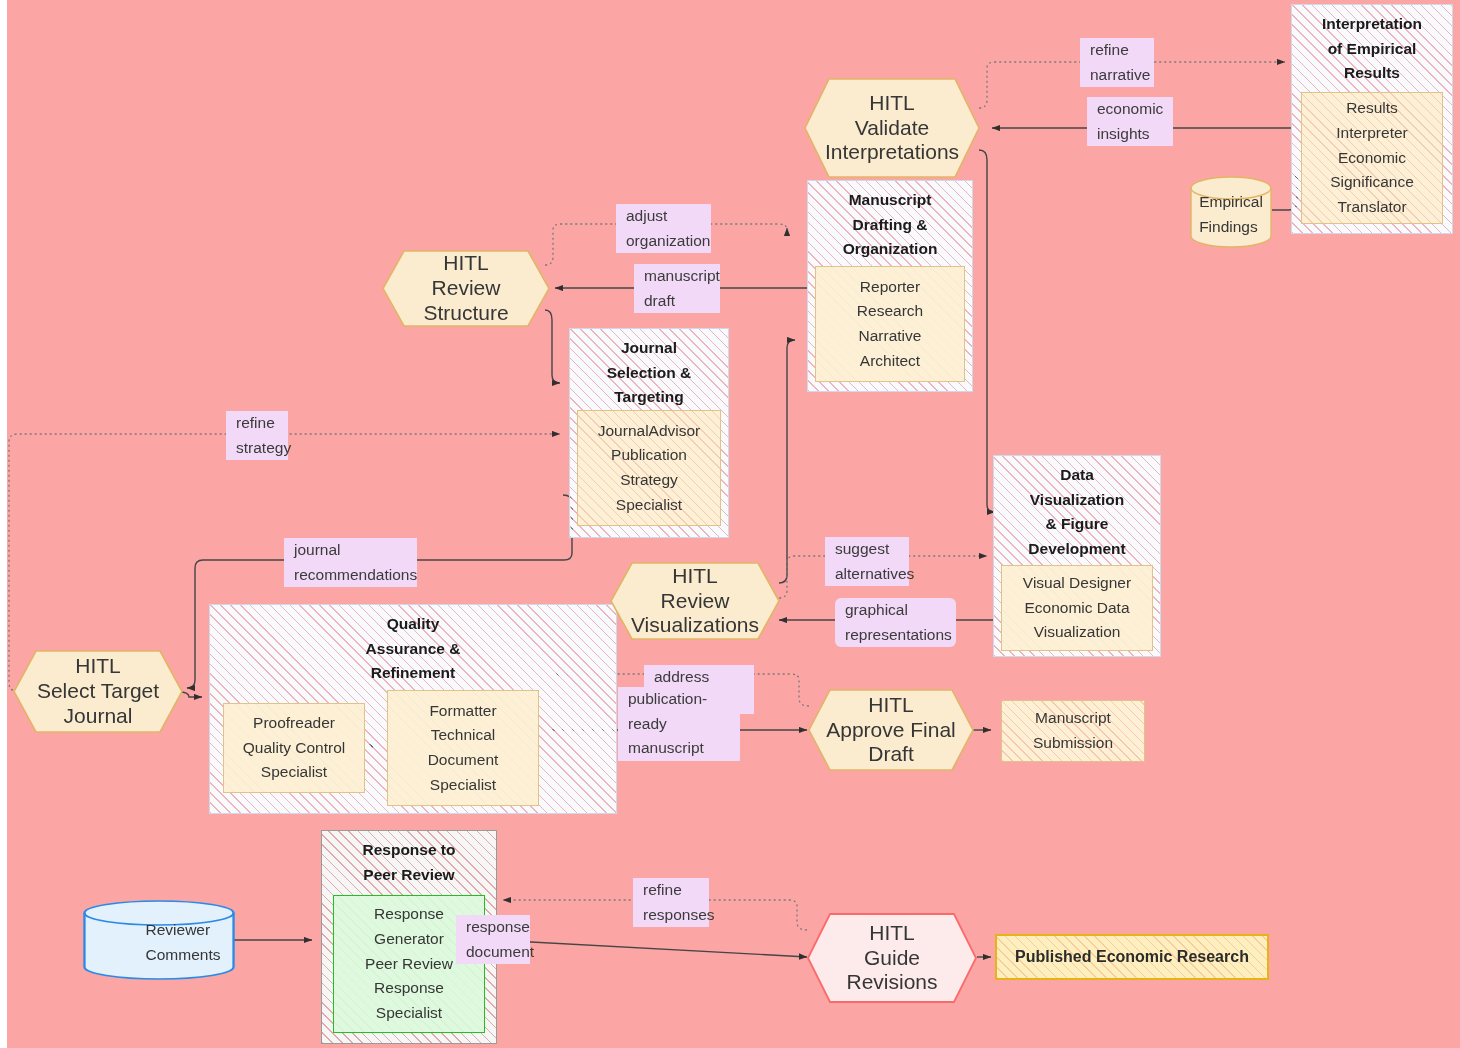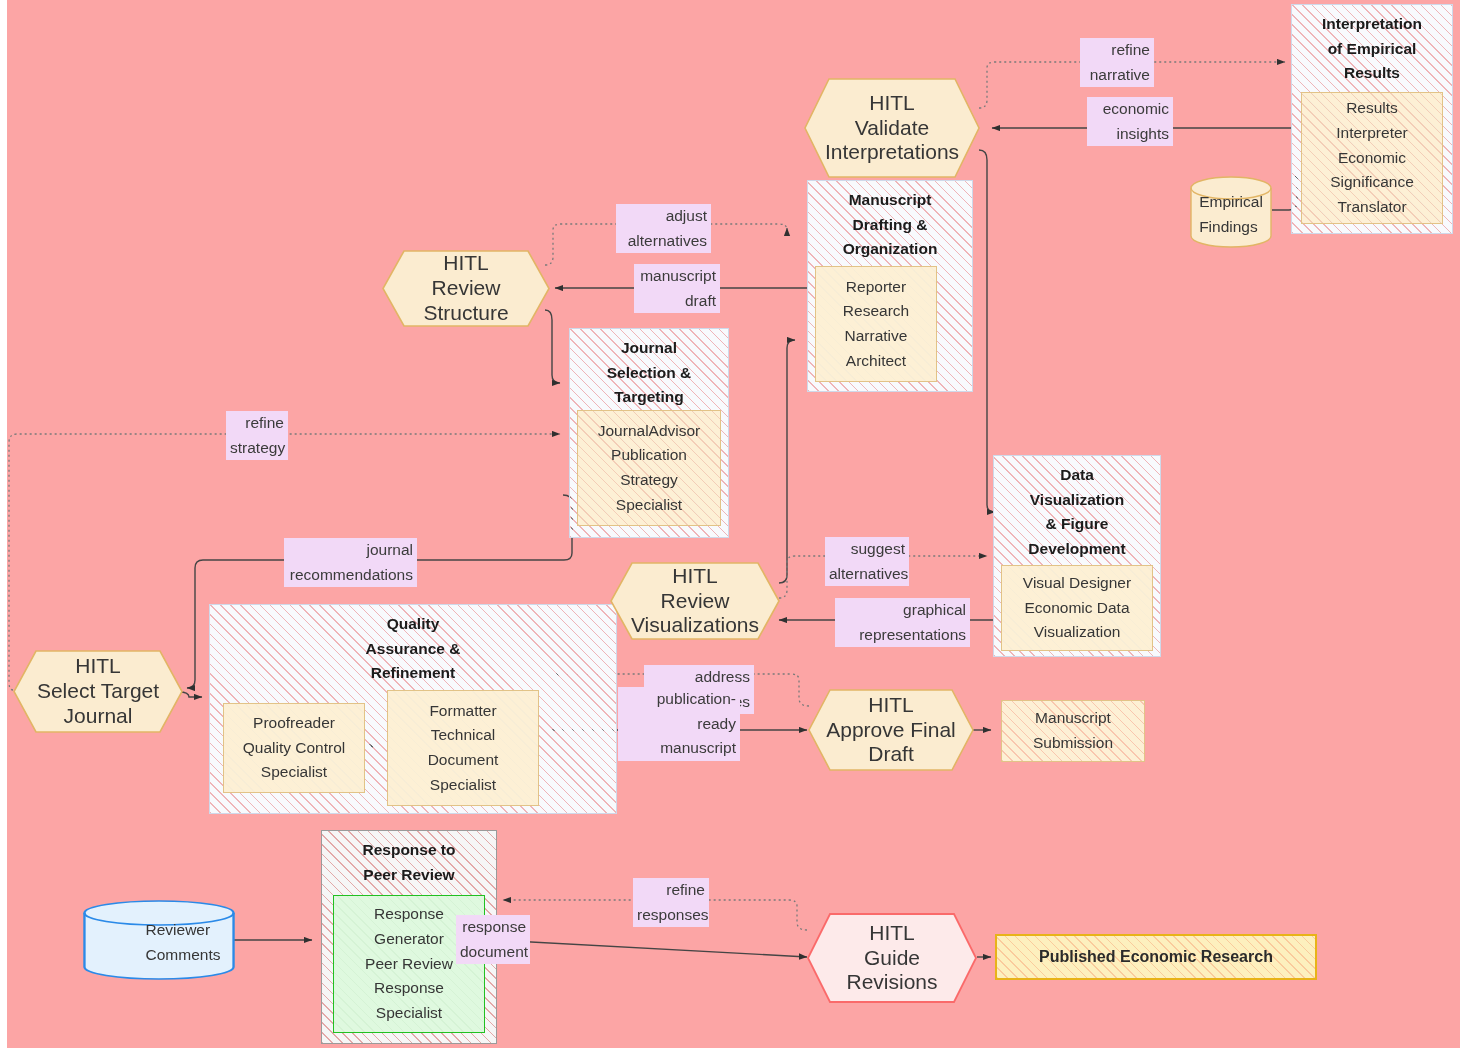"refine" .elabel { padding: 0 4px -> 0 10px; text-align: right -> left }
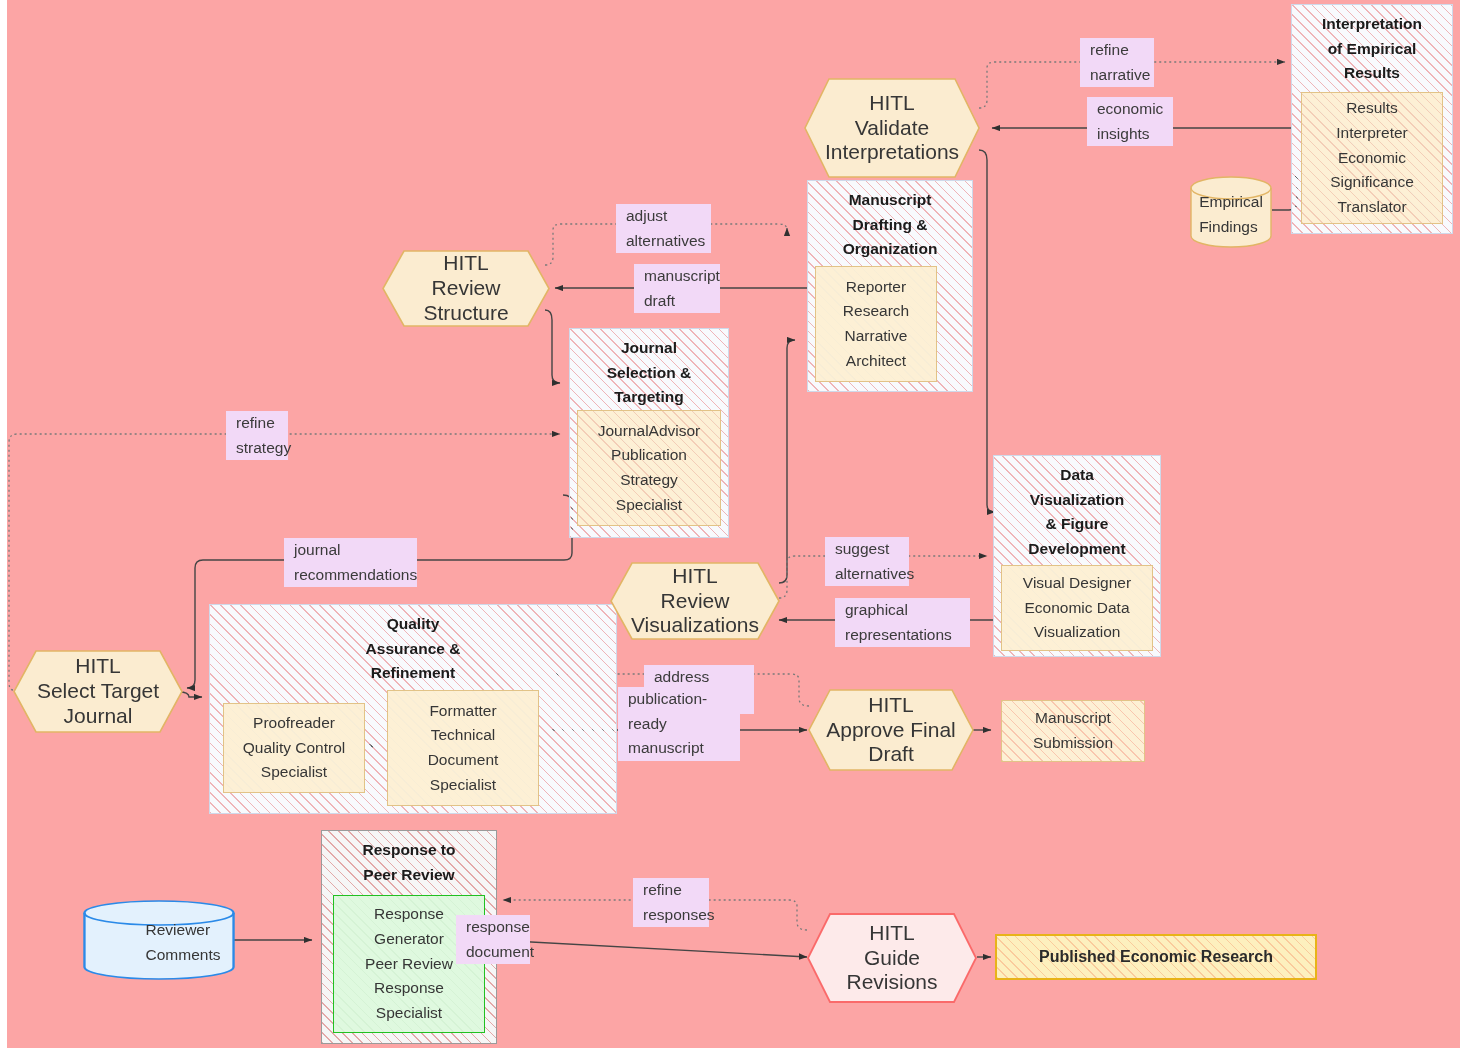"adjust" div.elabel { text: alternatives -> organization }
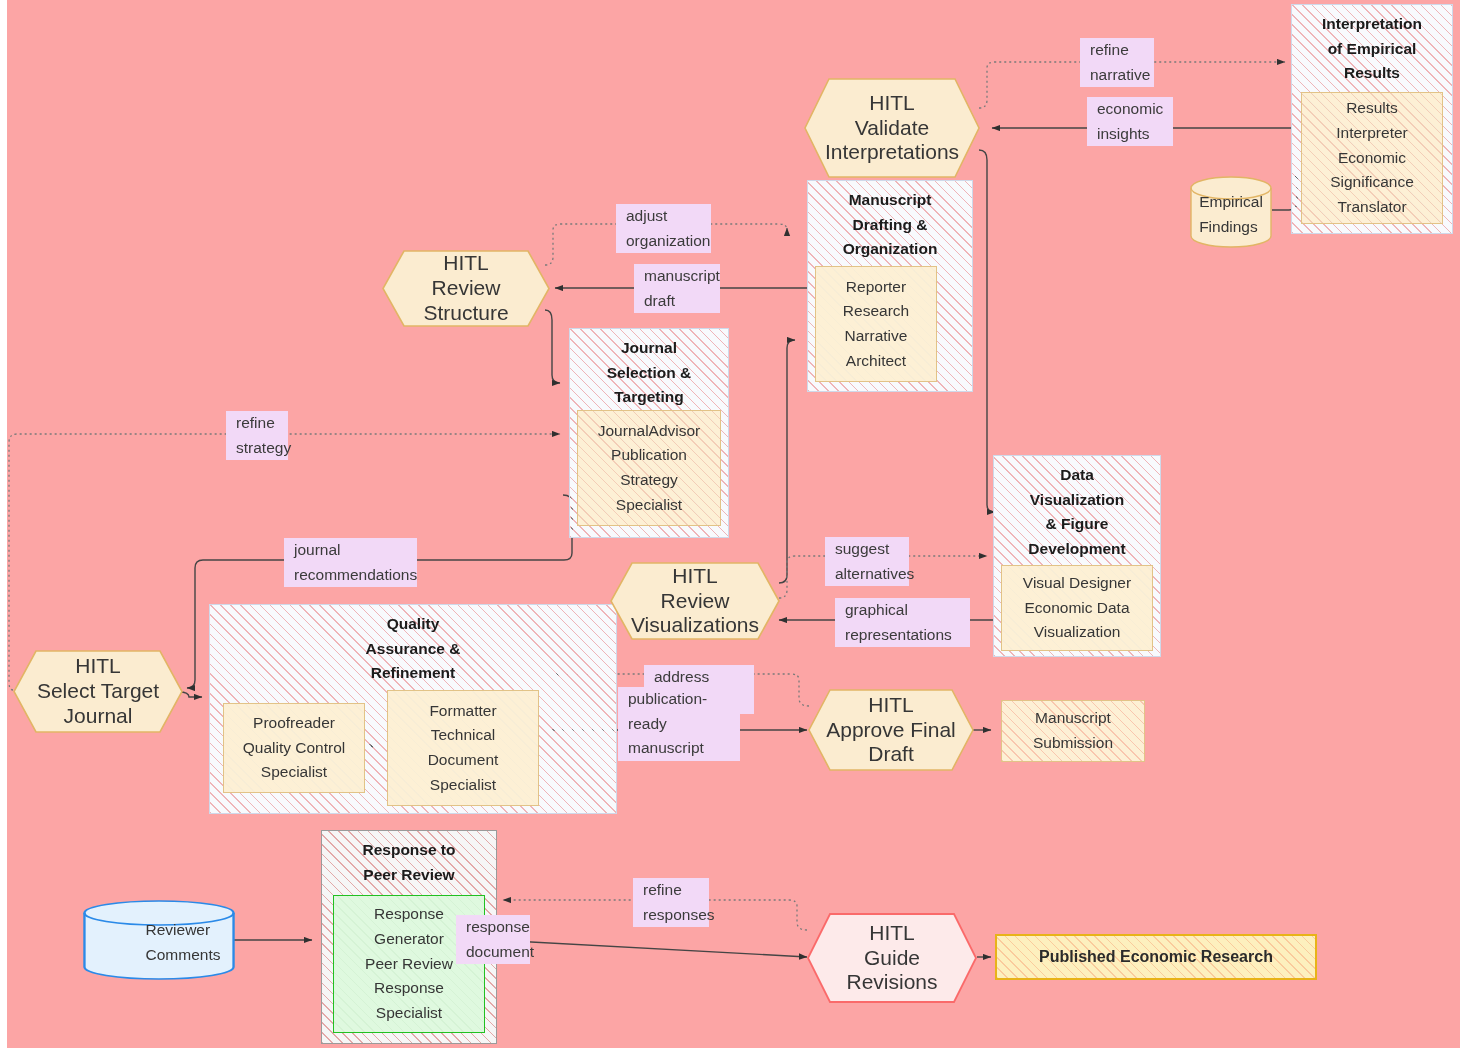"Reporter" div.agent { width: 122px -> 150px }
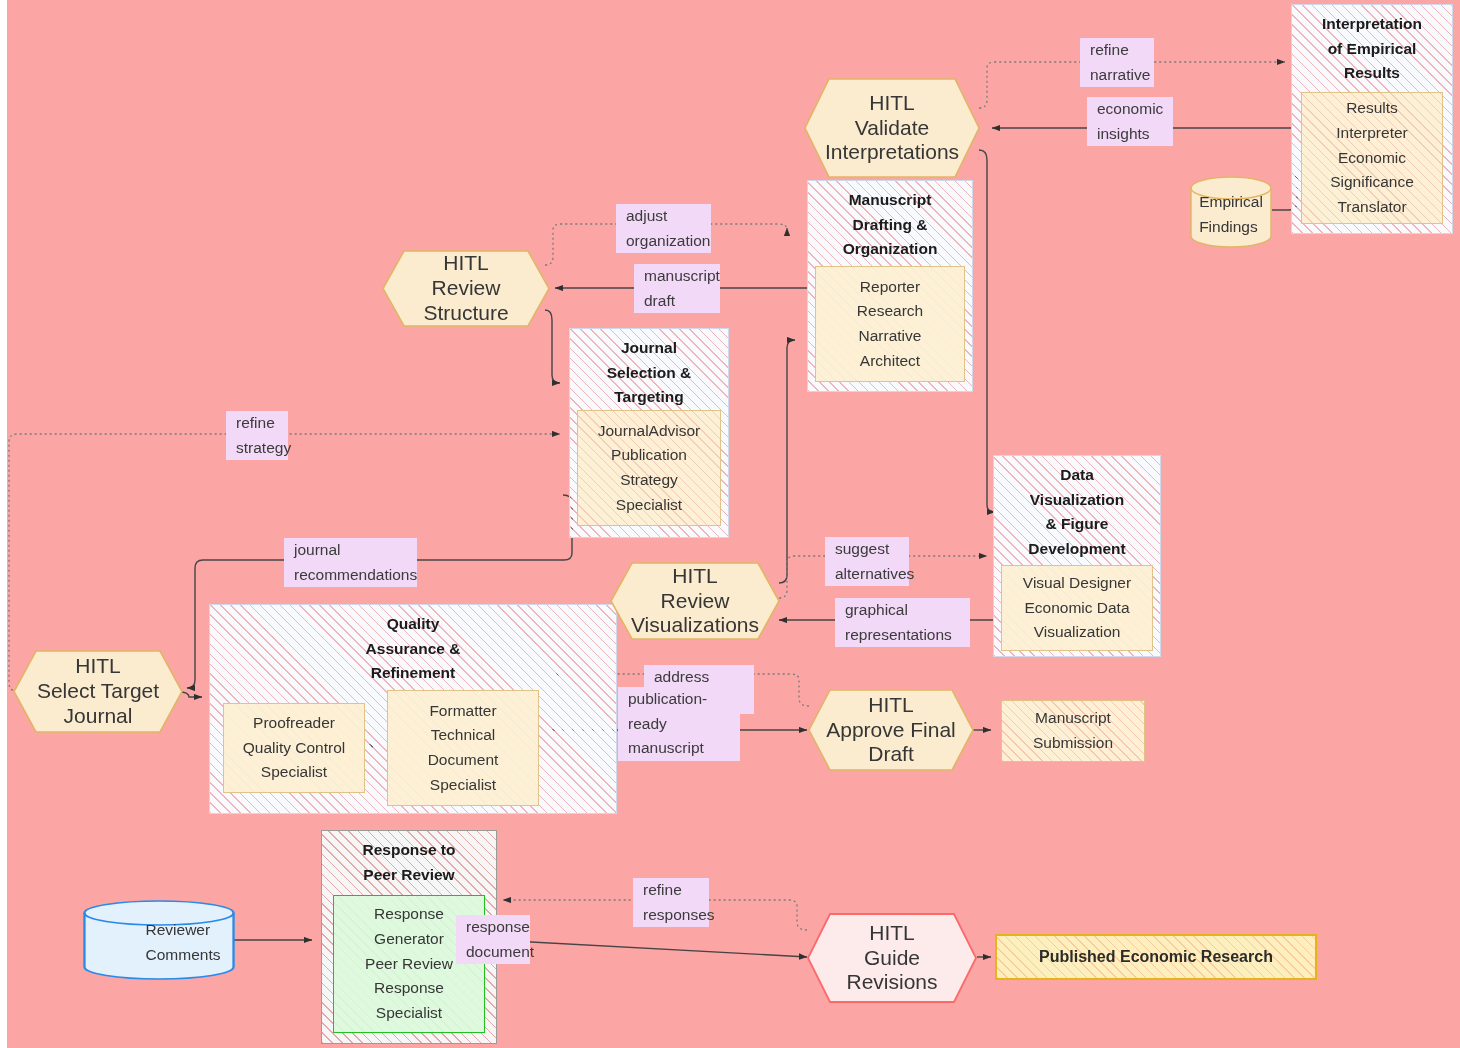"graphical" div.elabel { border-radius: none -> 6px; width: 135px -> 121px }
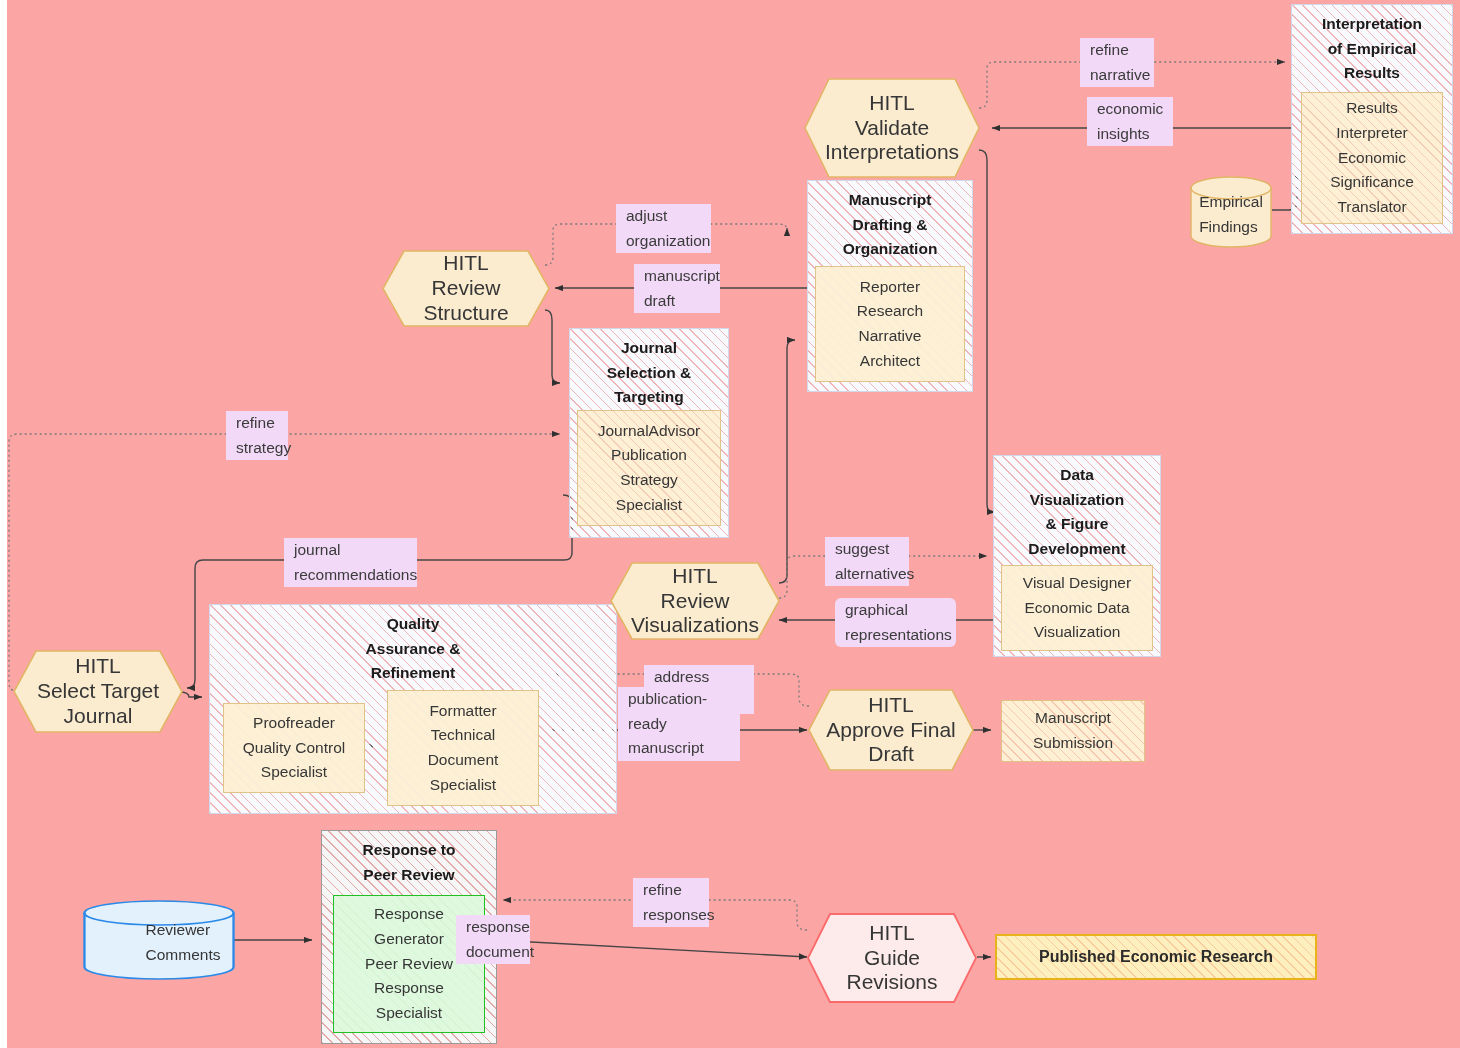"Published Economic Research" div.rect { width: 322px -> 274px }
